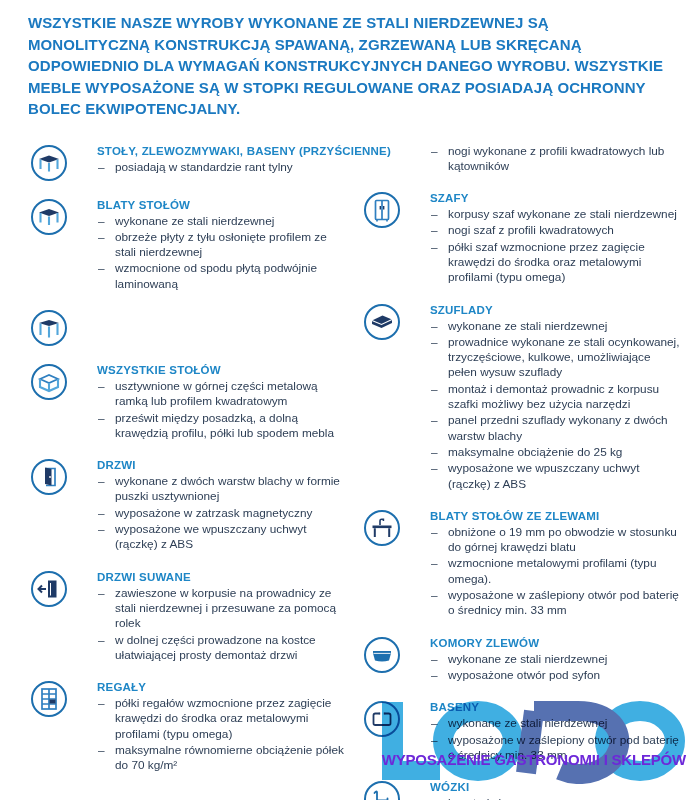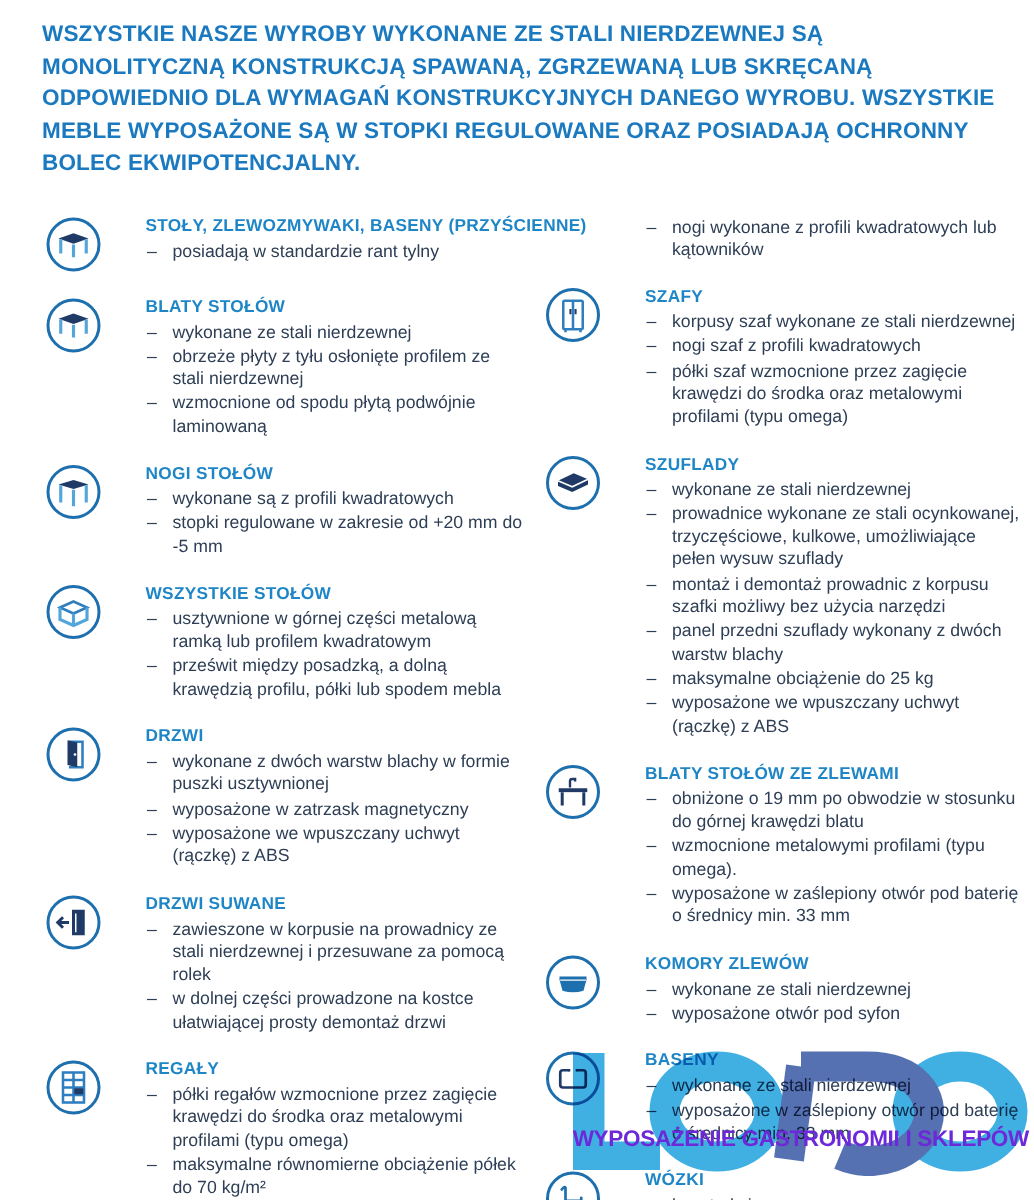"NOGI STOŁÓW" div.content { html: <div> <h3>NOGI STOŁÓW</h3> <ul> <li>wykonane są z profili kwadratowych</li> <li>stopki regulowane w zakresie od +20 mm do -5 mm</li> </ul> </div> -> none }
